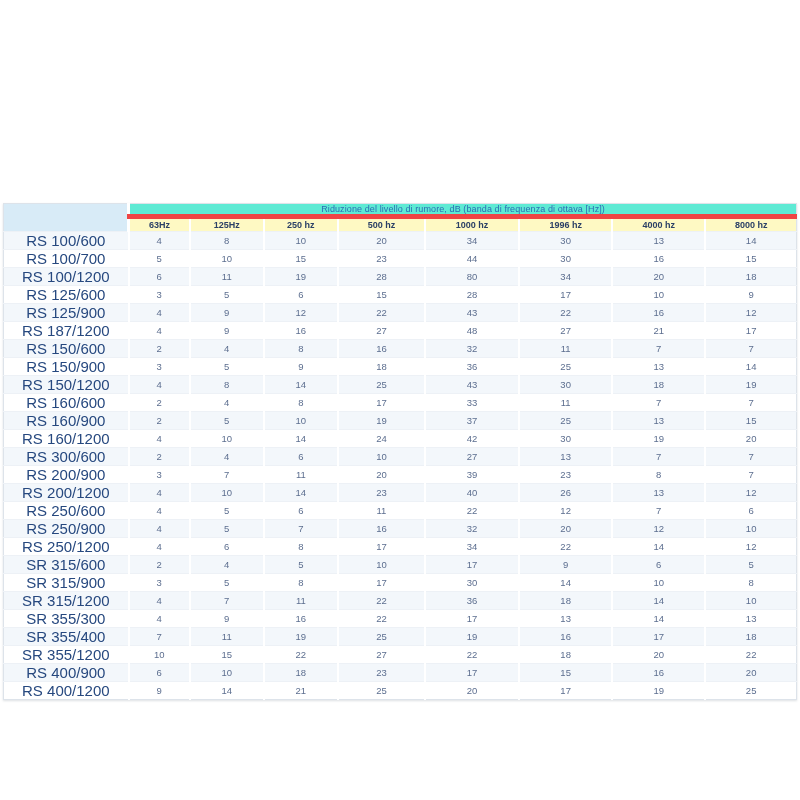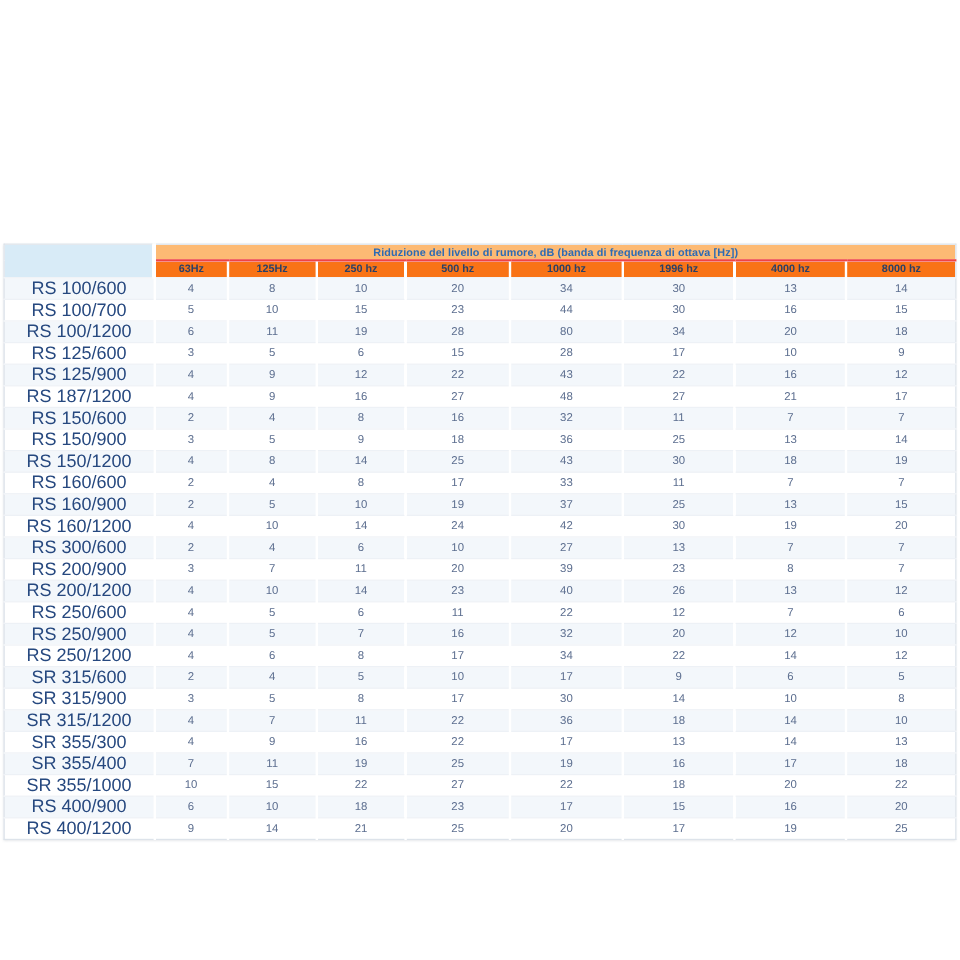"Riduzione del livello di rumore," .band-cell { background: #fdba74 -> #5eead4; font-weight: bold -> normal }
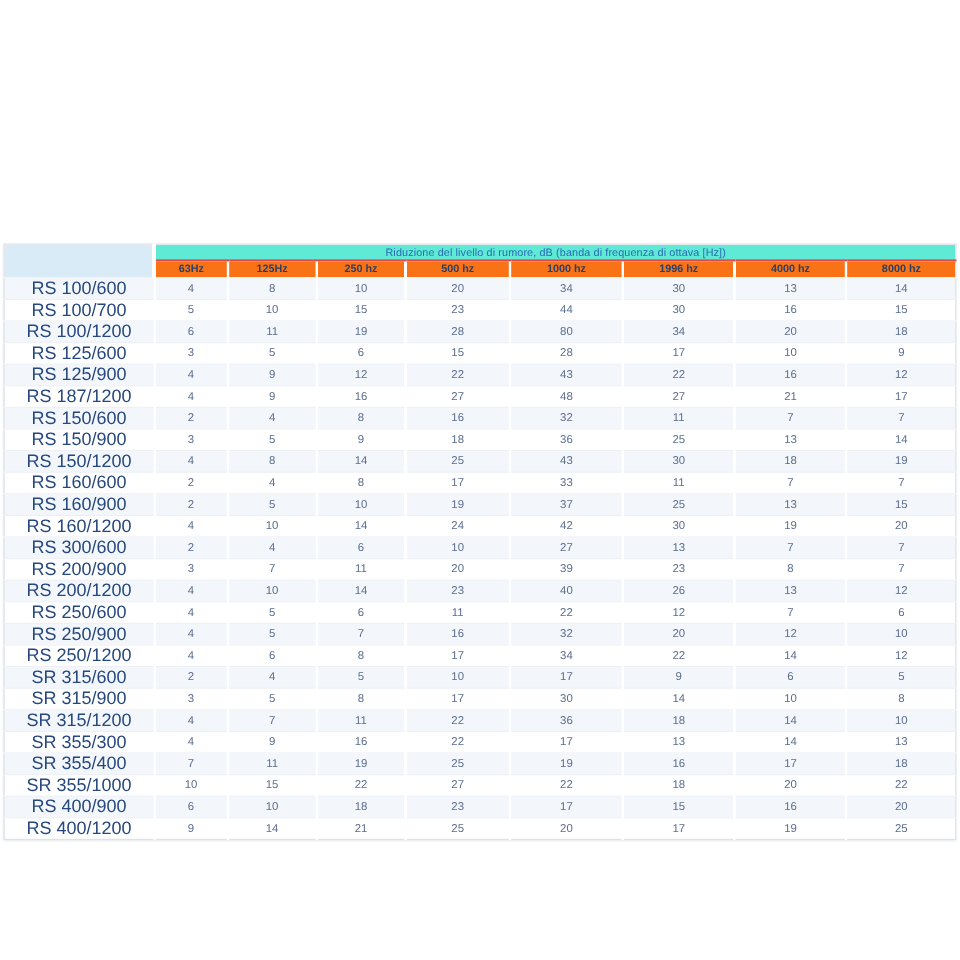"63Hz" tr.colhead-row th { background: #f97316 -> #fef9c3; border-top: 2px solid #ef4444 -> 5px solid #ef4444 }
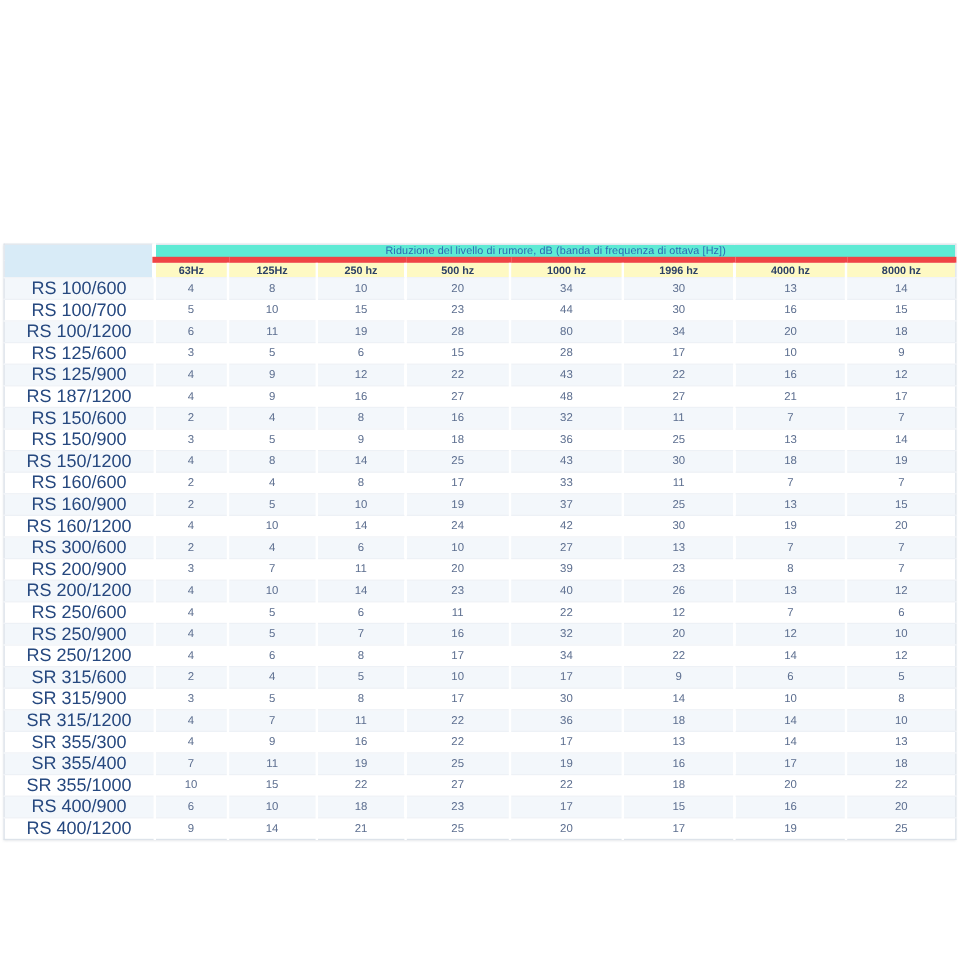"SR 355/1000" td.rowlabel { text: 355/1000 -> 355/1200 }
